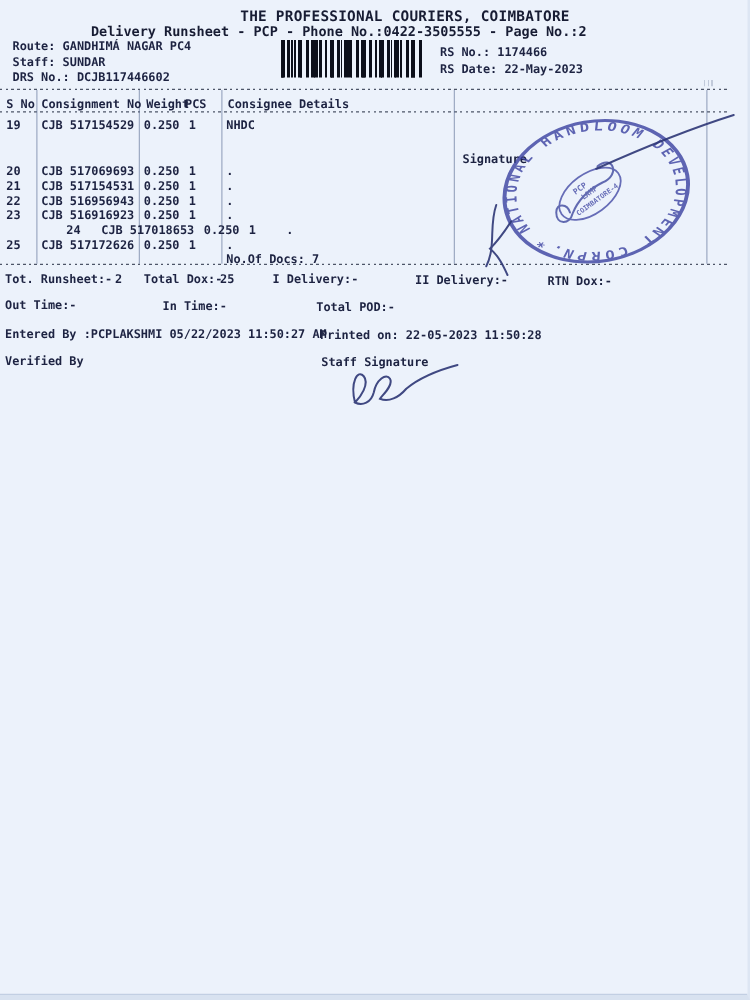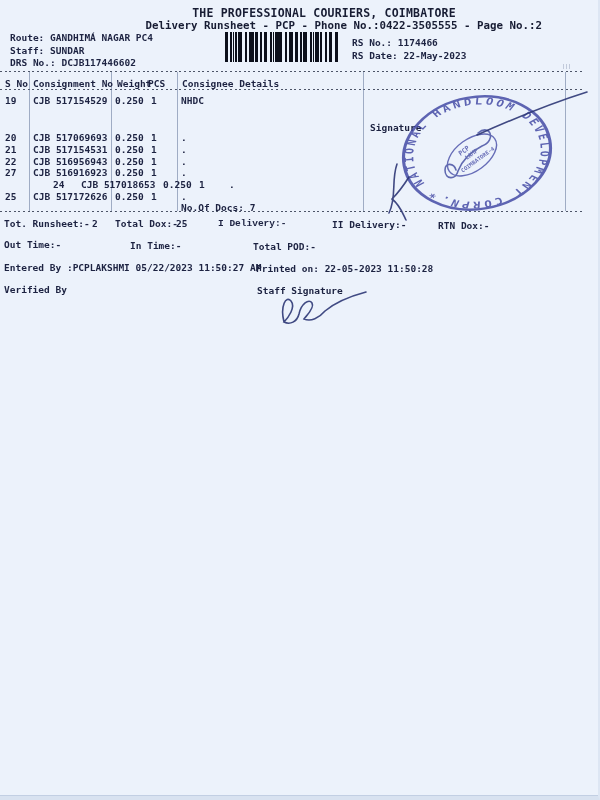"Delivery Runsheet - PCP -" .subtitle { text-align: right -> center }
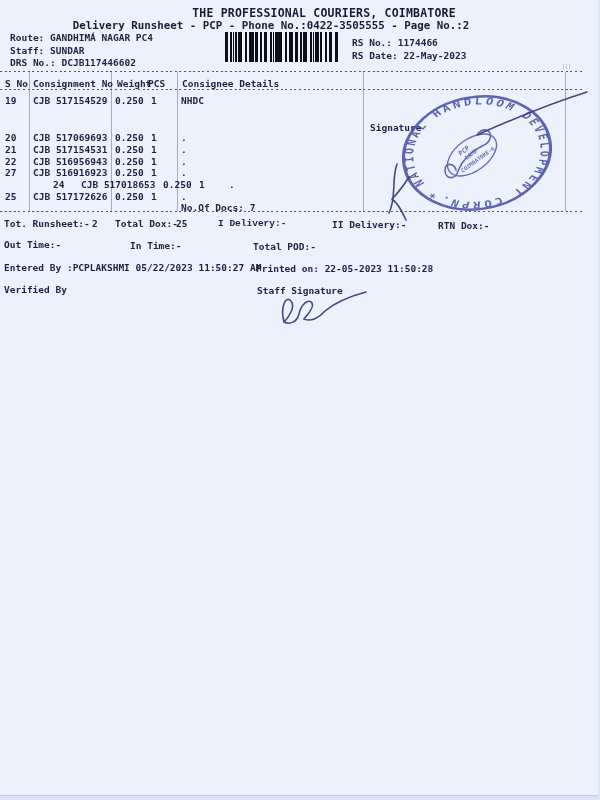"27" span.cell { text: 27 -> 23 }
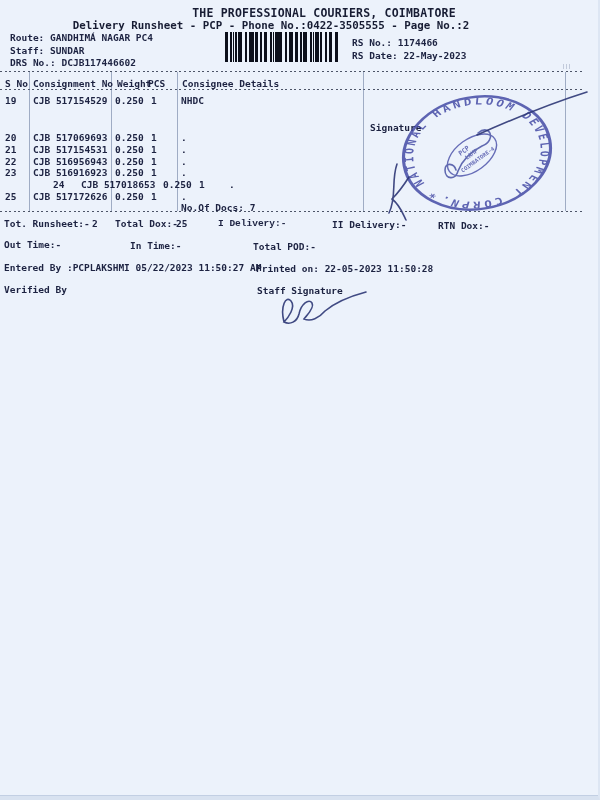"I Delivery:-" div.t { font-family: Liberation Mono, monospace -> none }
